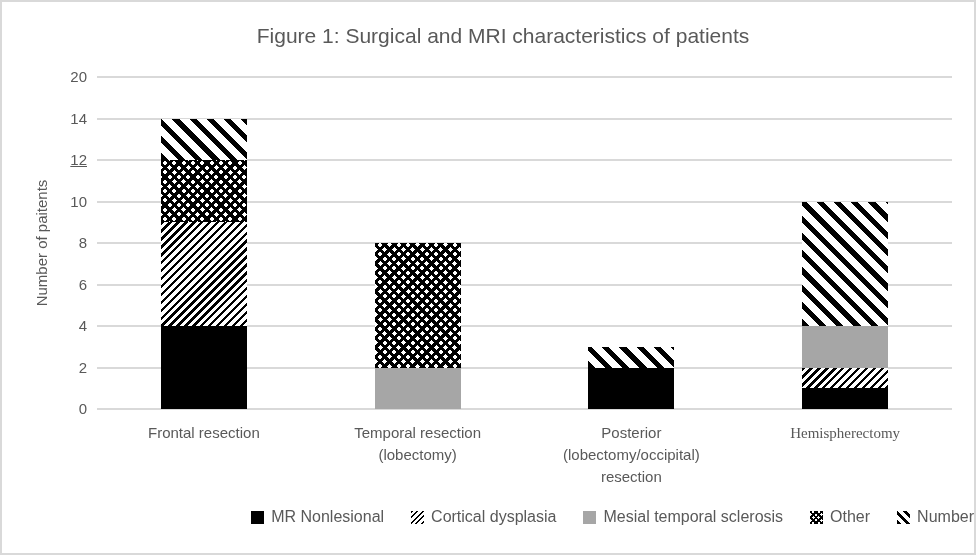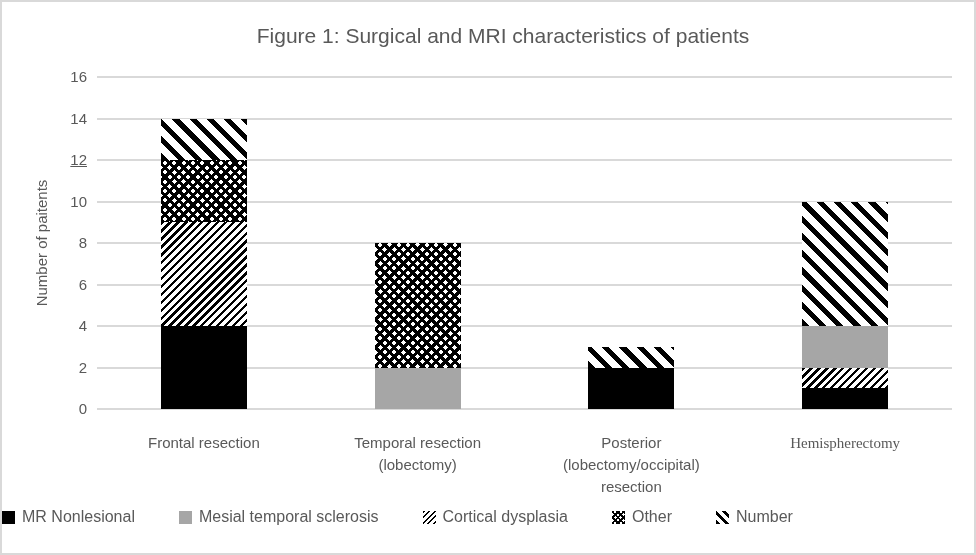"16" div.ytick { text: 16 -> 20 }
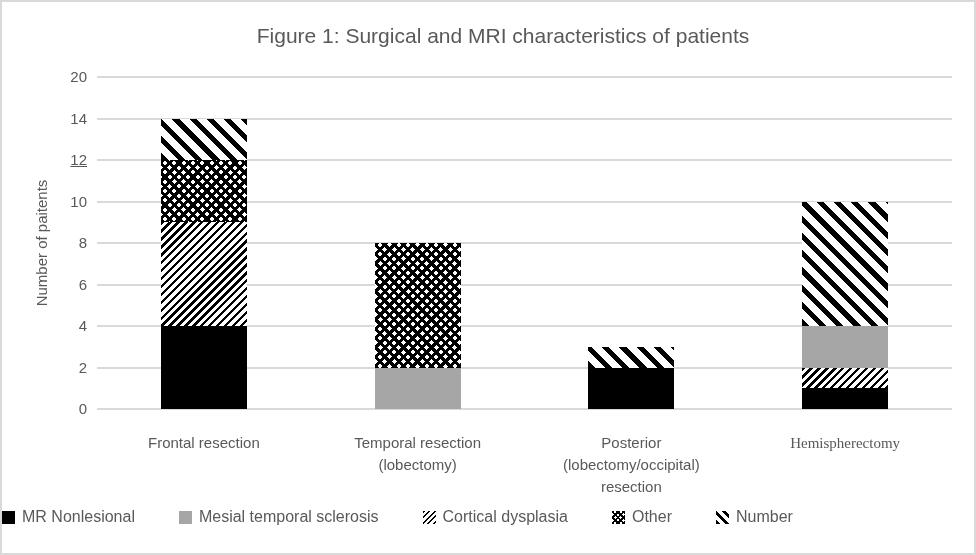"Frontal resection" .xlabel { margin-top: 10px -> none }
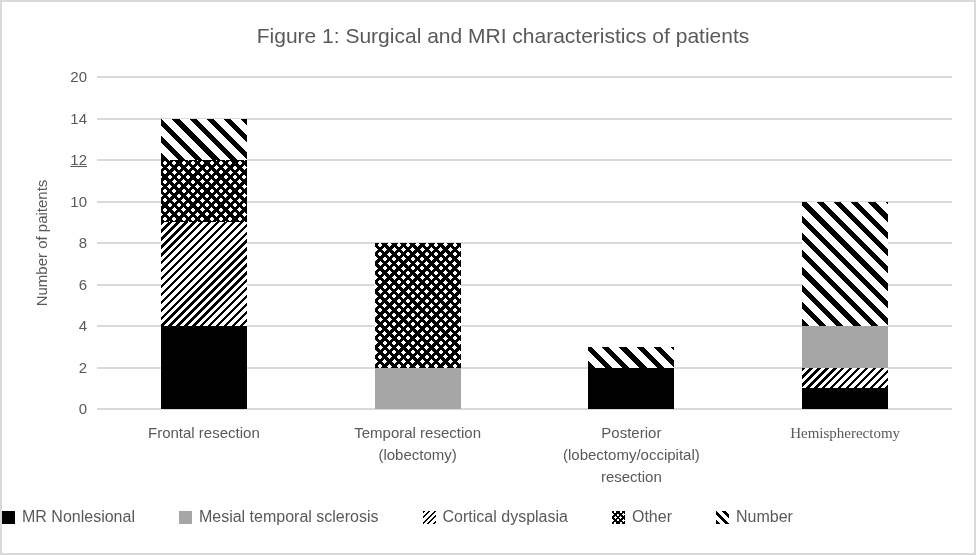"MR Nonlesional" .legend { gap: 44px -> 27px; justify-content: flex-start -> flex-end }
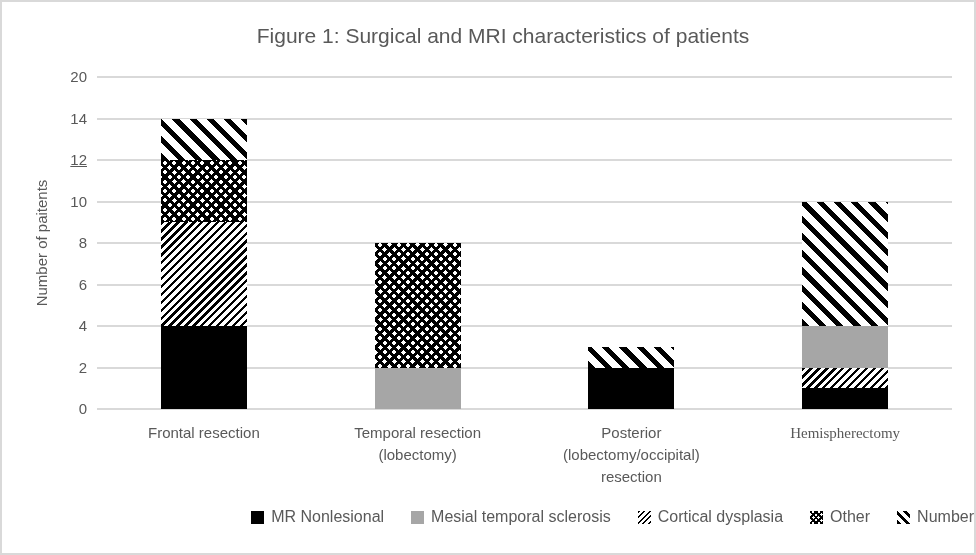"Mesial temporal sclerosis" div.legend-item { order: before "Cortical dysplasia" -> after "Cortical dysplasia" }
